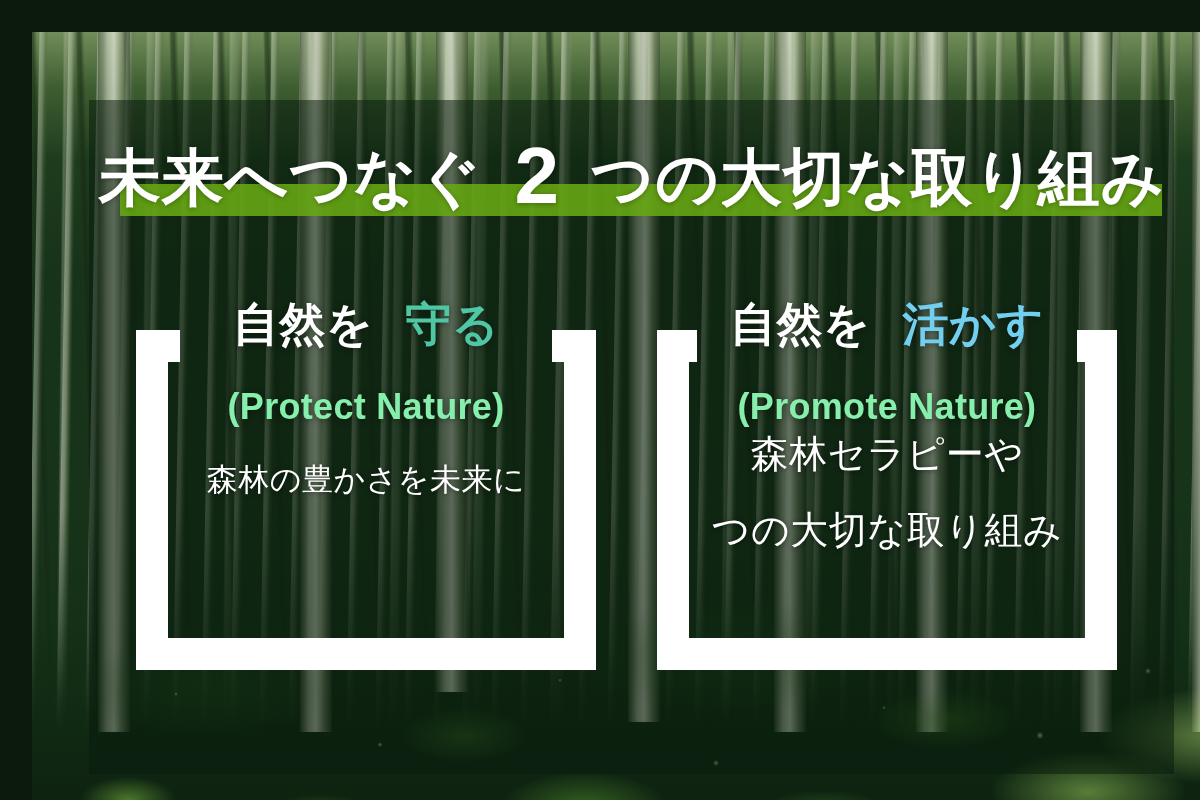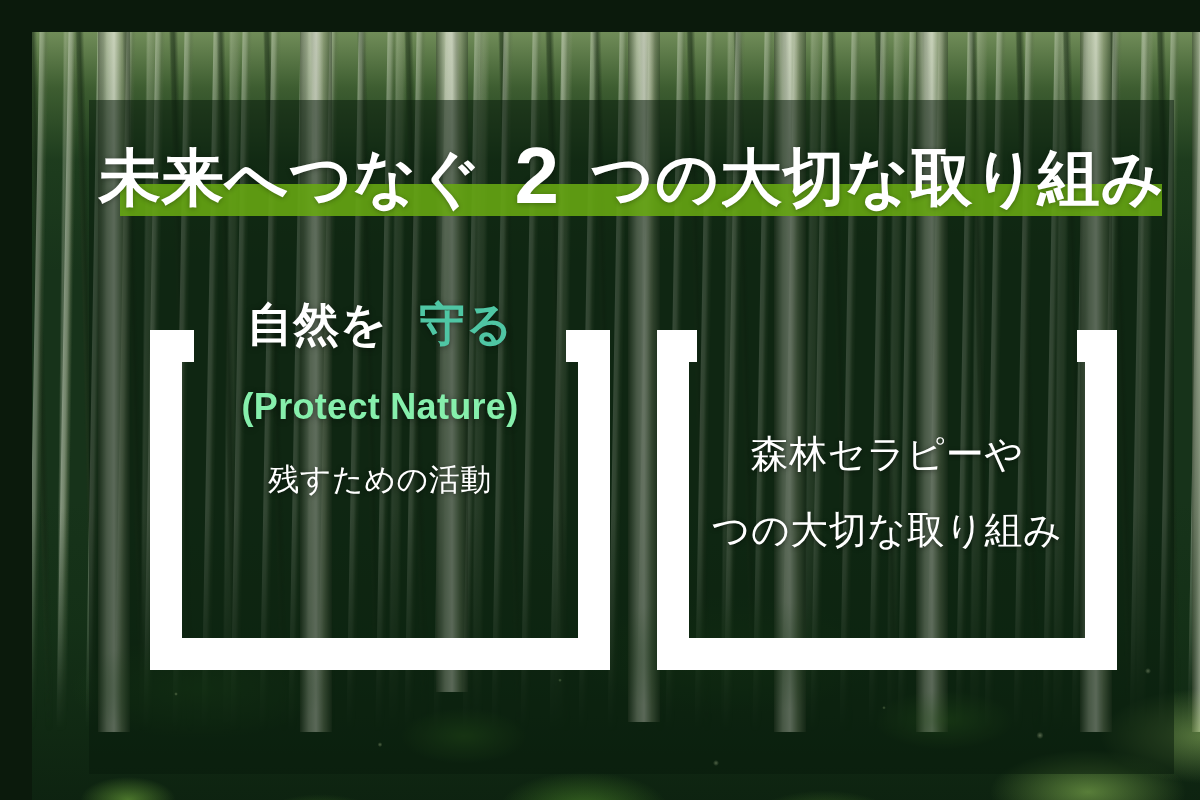"自然を 守る" .card.left { left: 118px -> 104px }
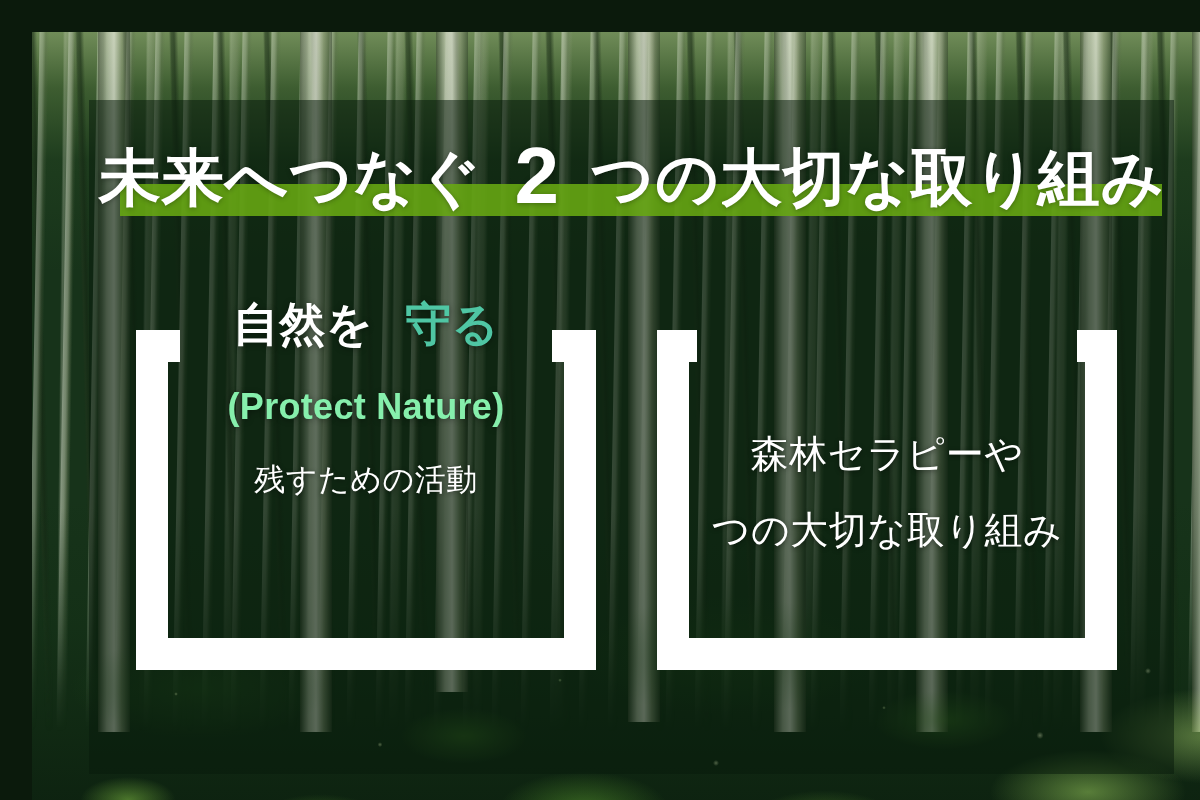"自然を 活かす" div.card-head { html: none -> <div> <div><span>自然を</span><span>活かす</span></div> <div>(Promote Nature)</div> </div> }
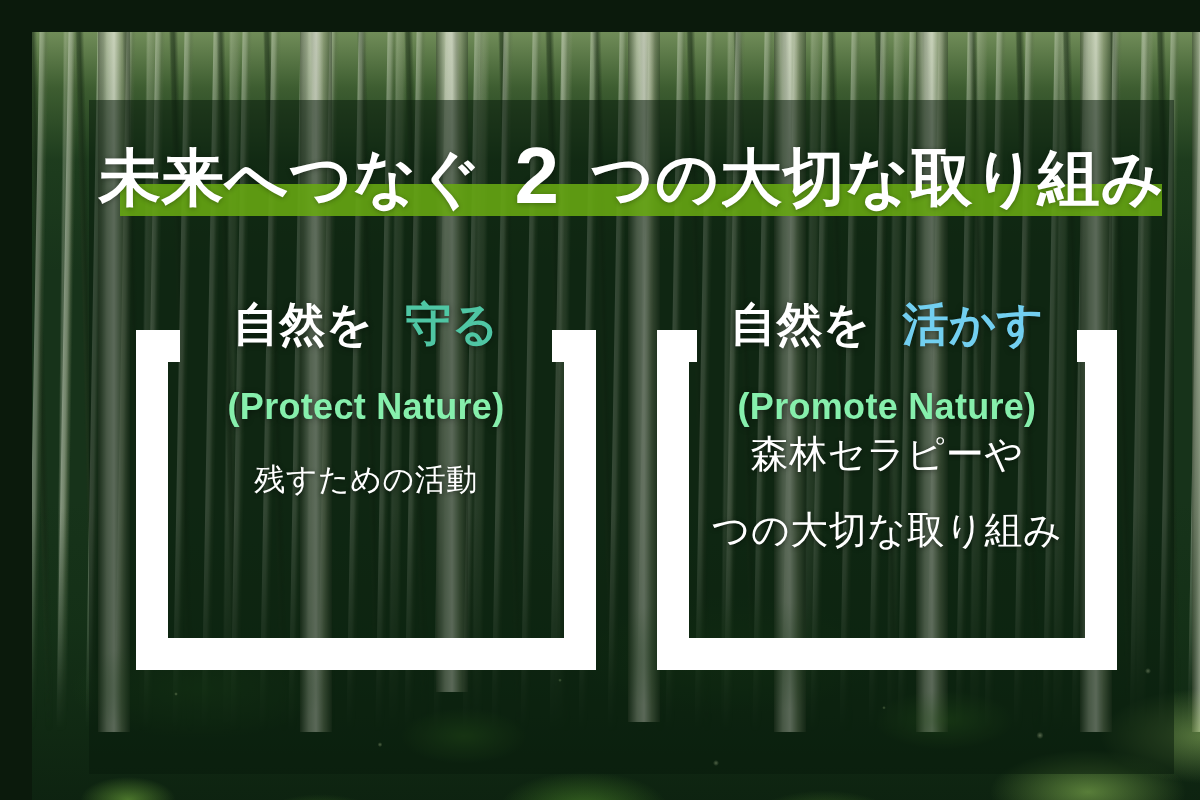"森林の豊かさを未来に" div.body-line { html: none -> <div>森林の豊かさを未来に</div> }
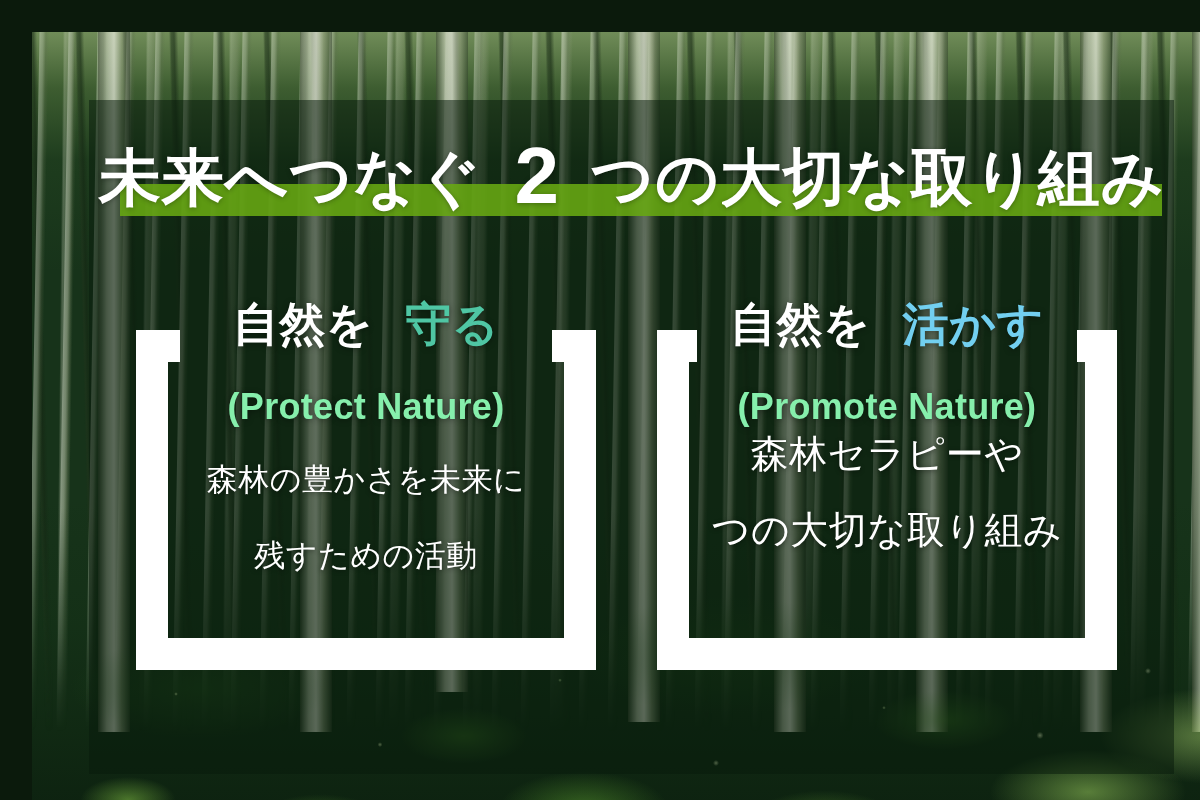"残すための活動" div.body-line { html: <div>残すための活動</div> -> none }
